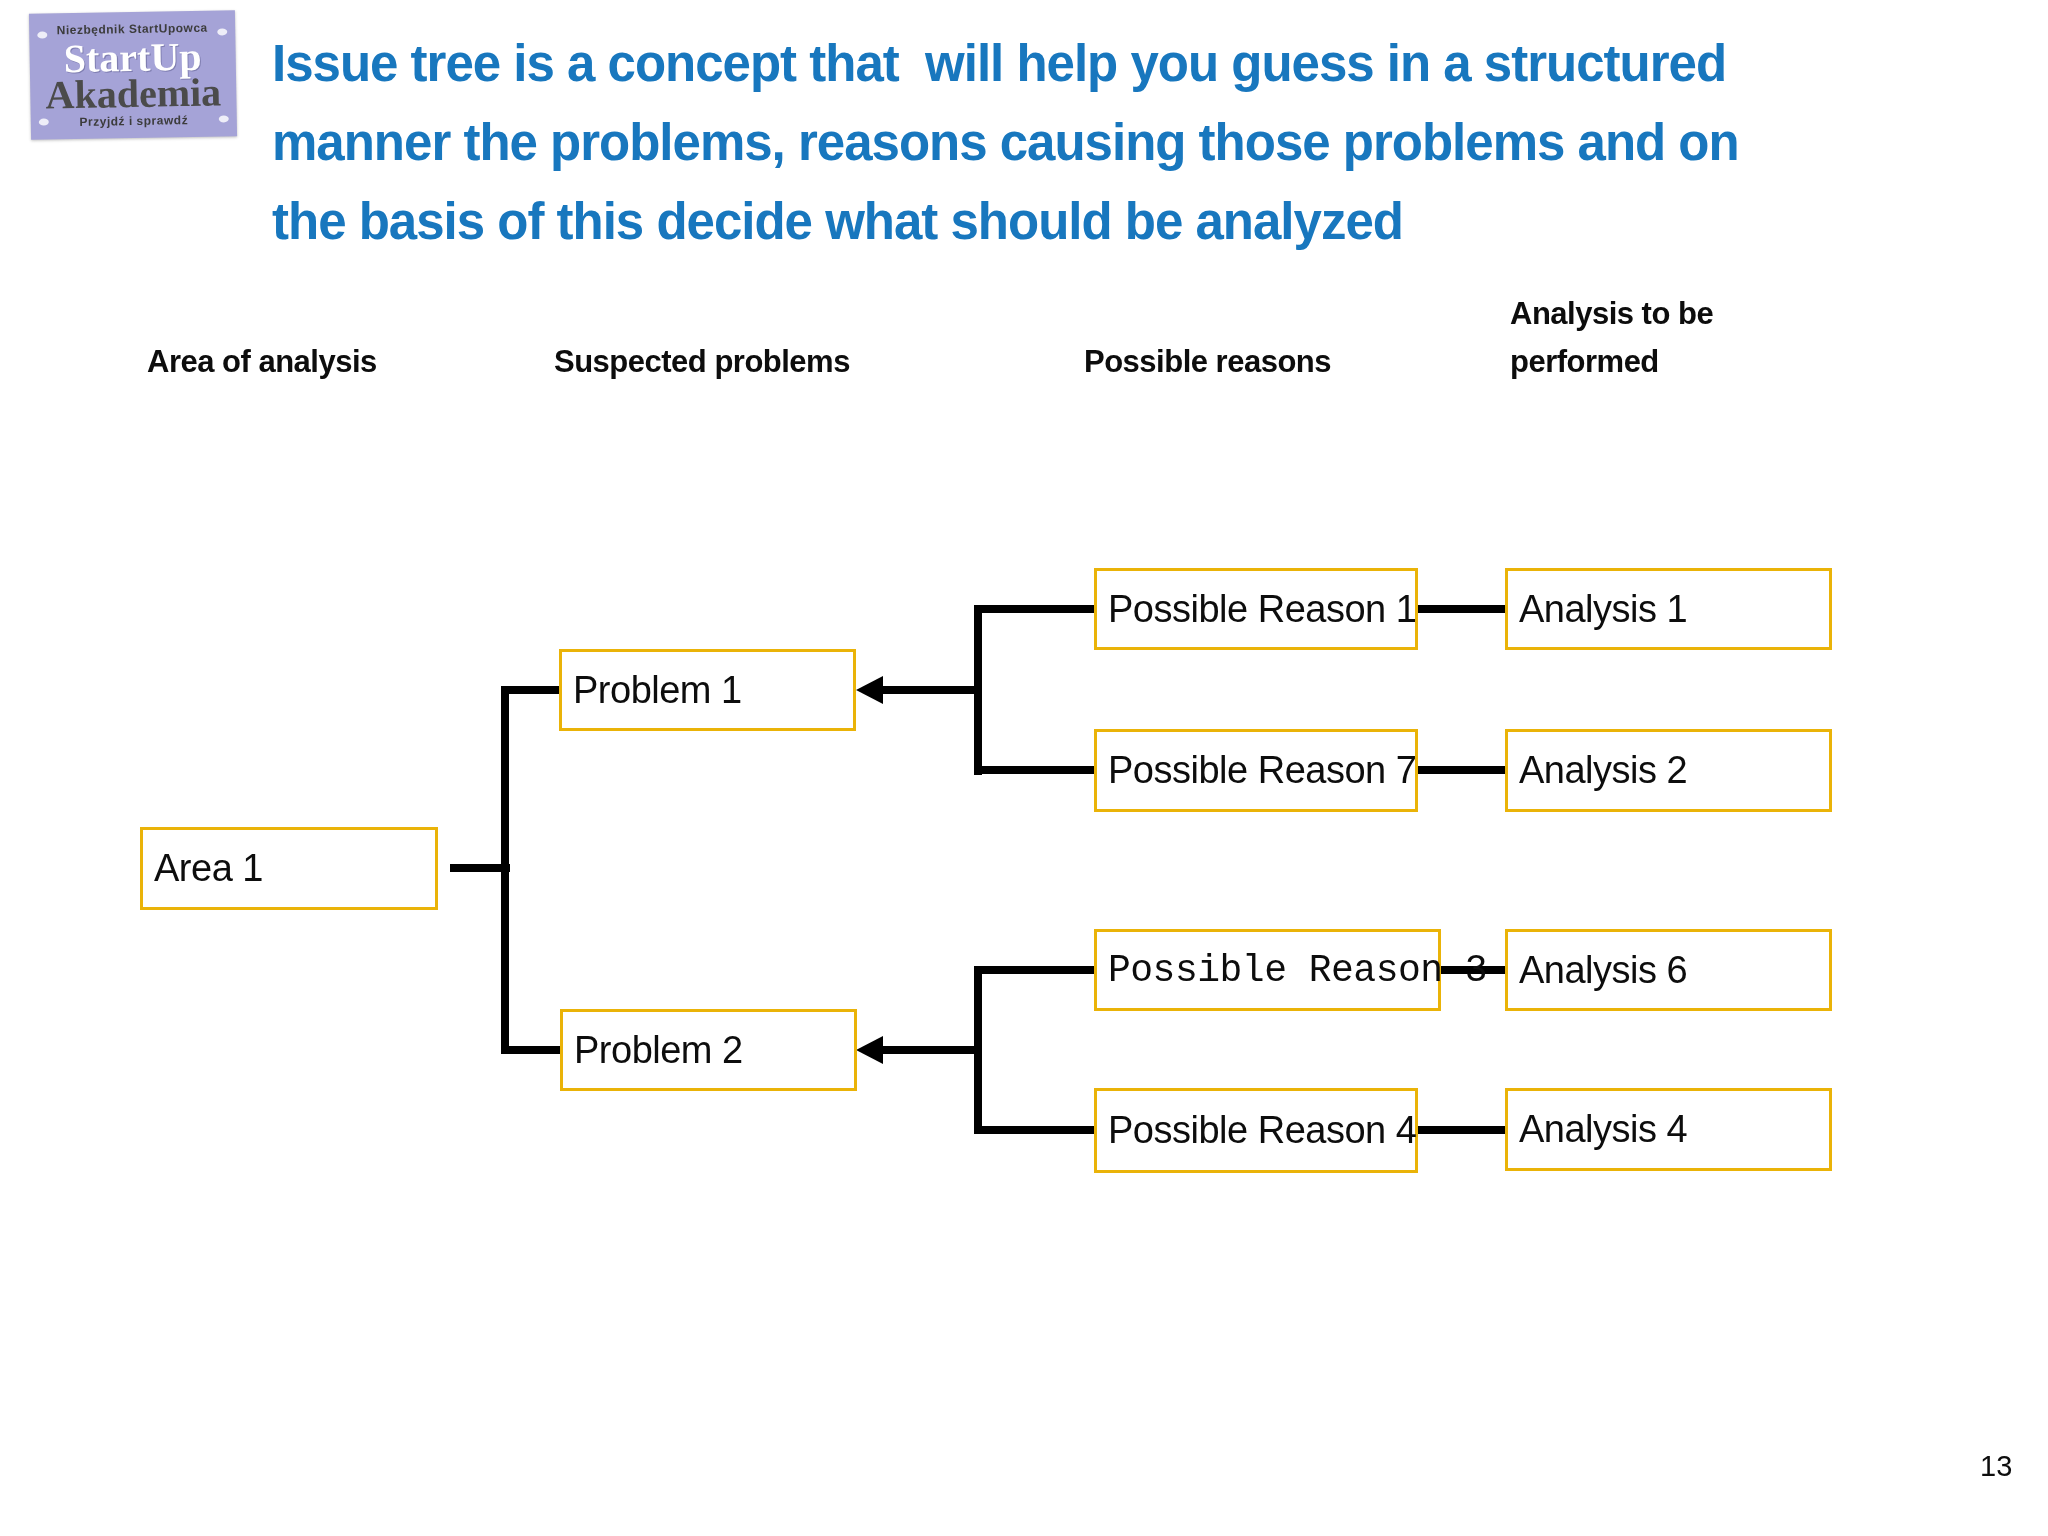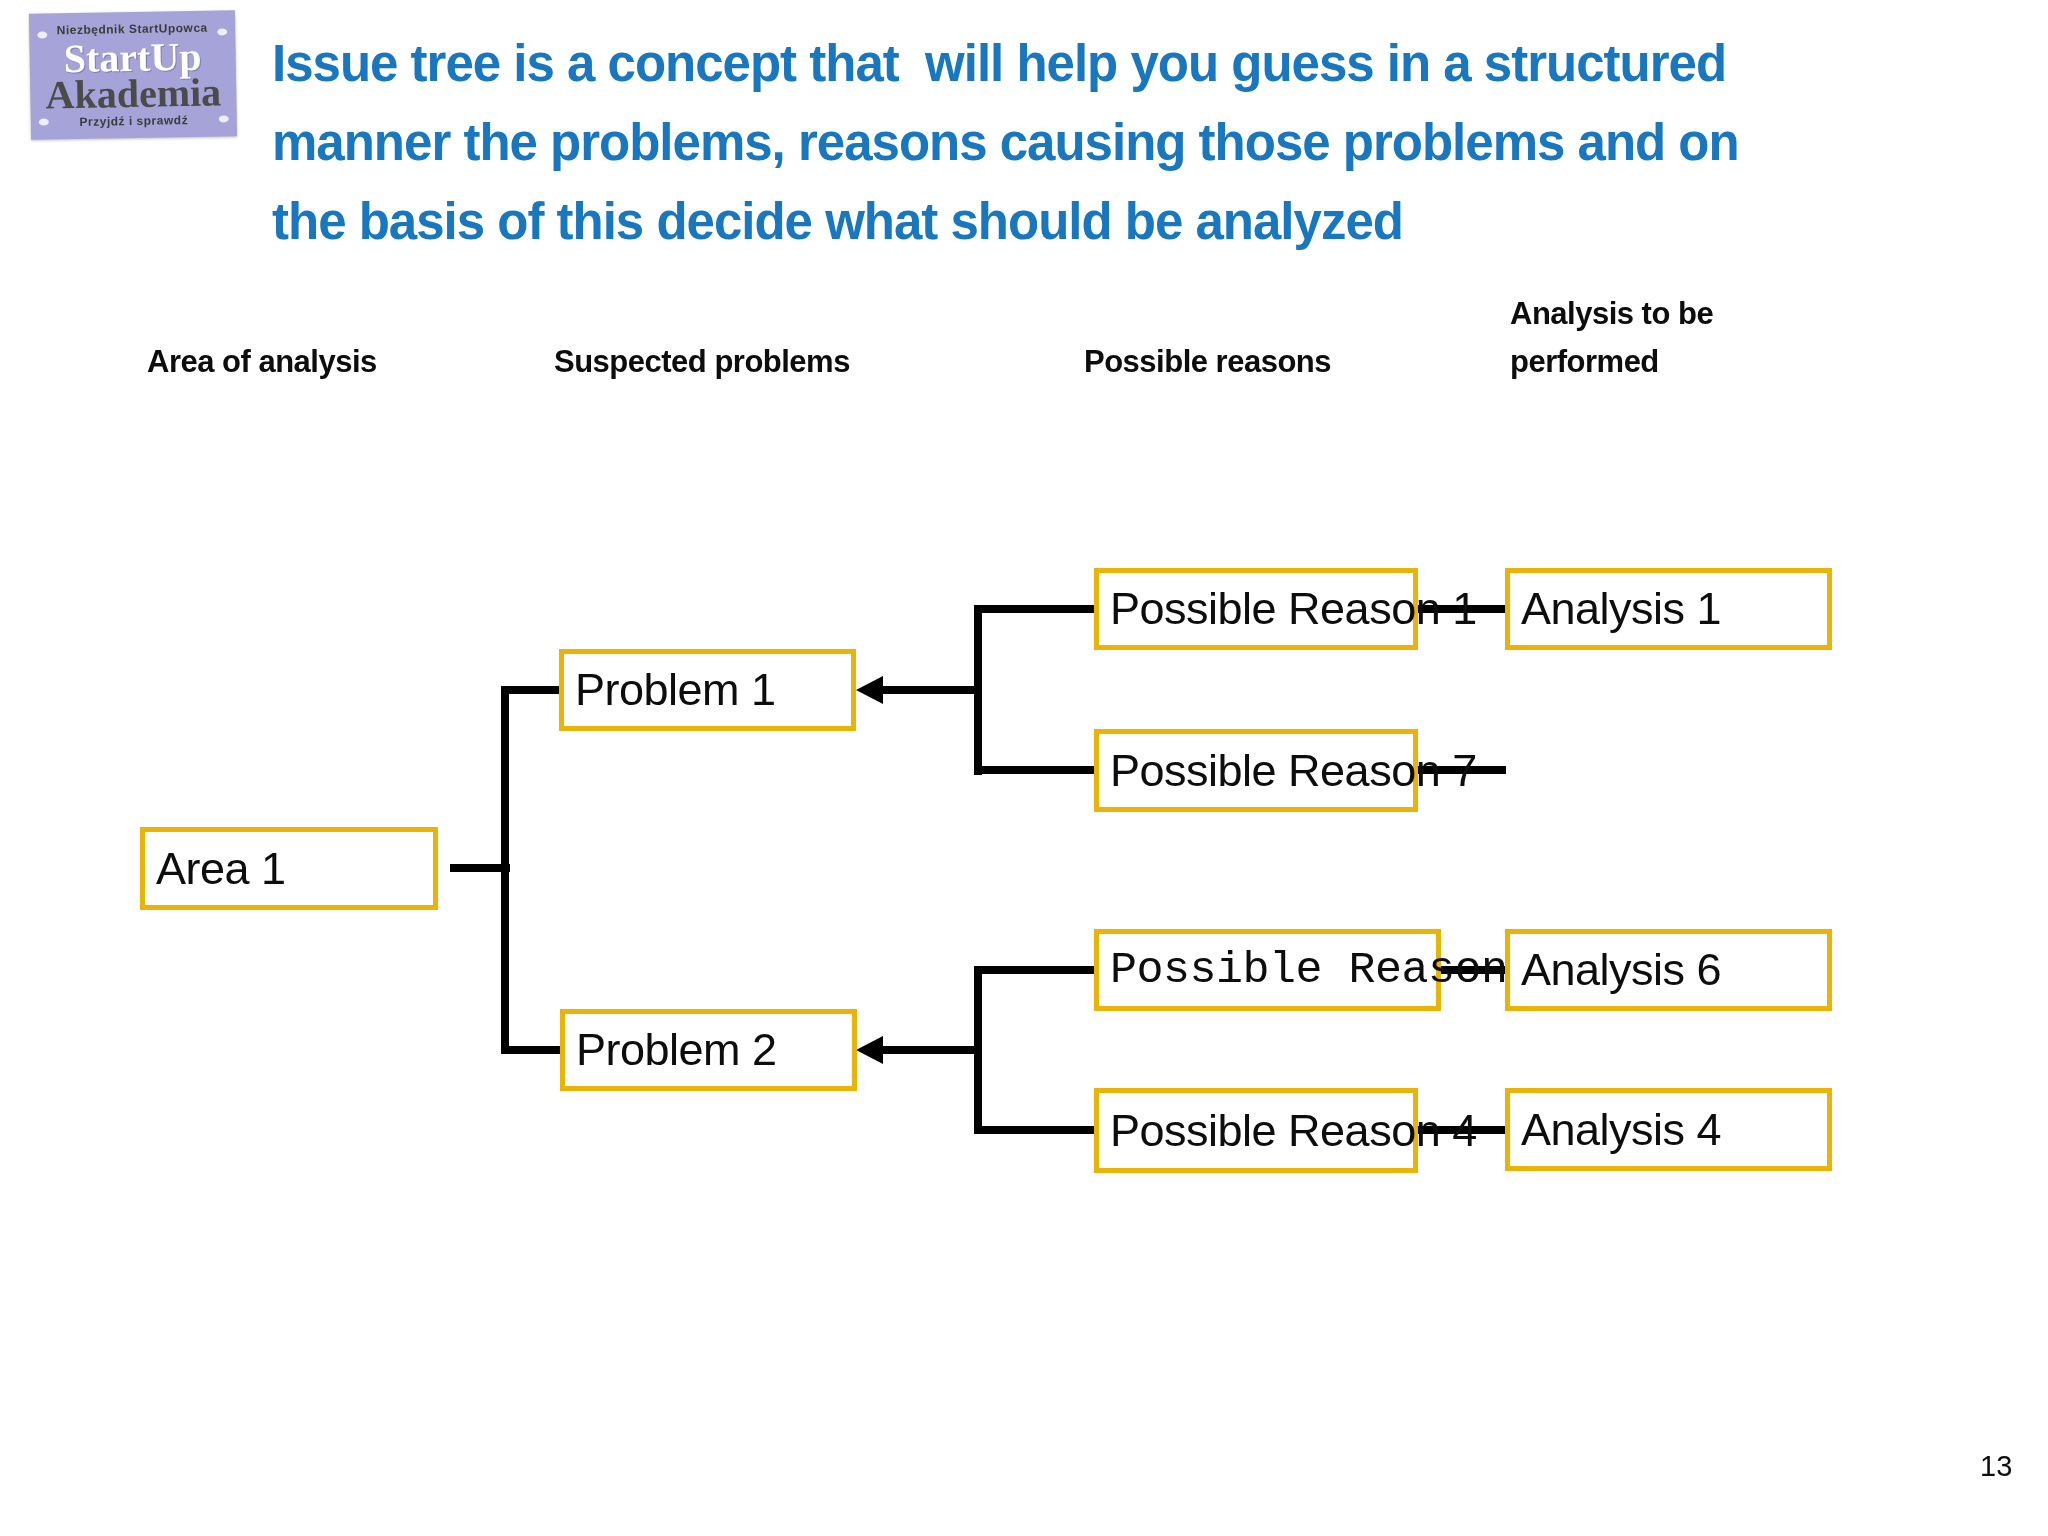"Possible Reason 1" .node { border: 5px solid #eab308 -> 3px solid #eab308; font-size: 45px -> 38px }
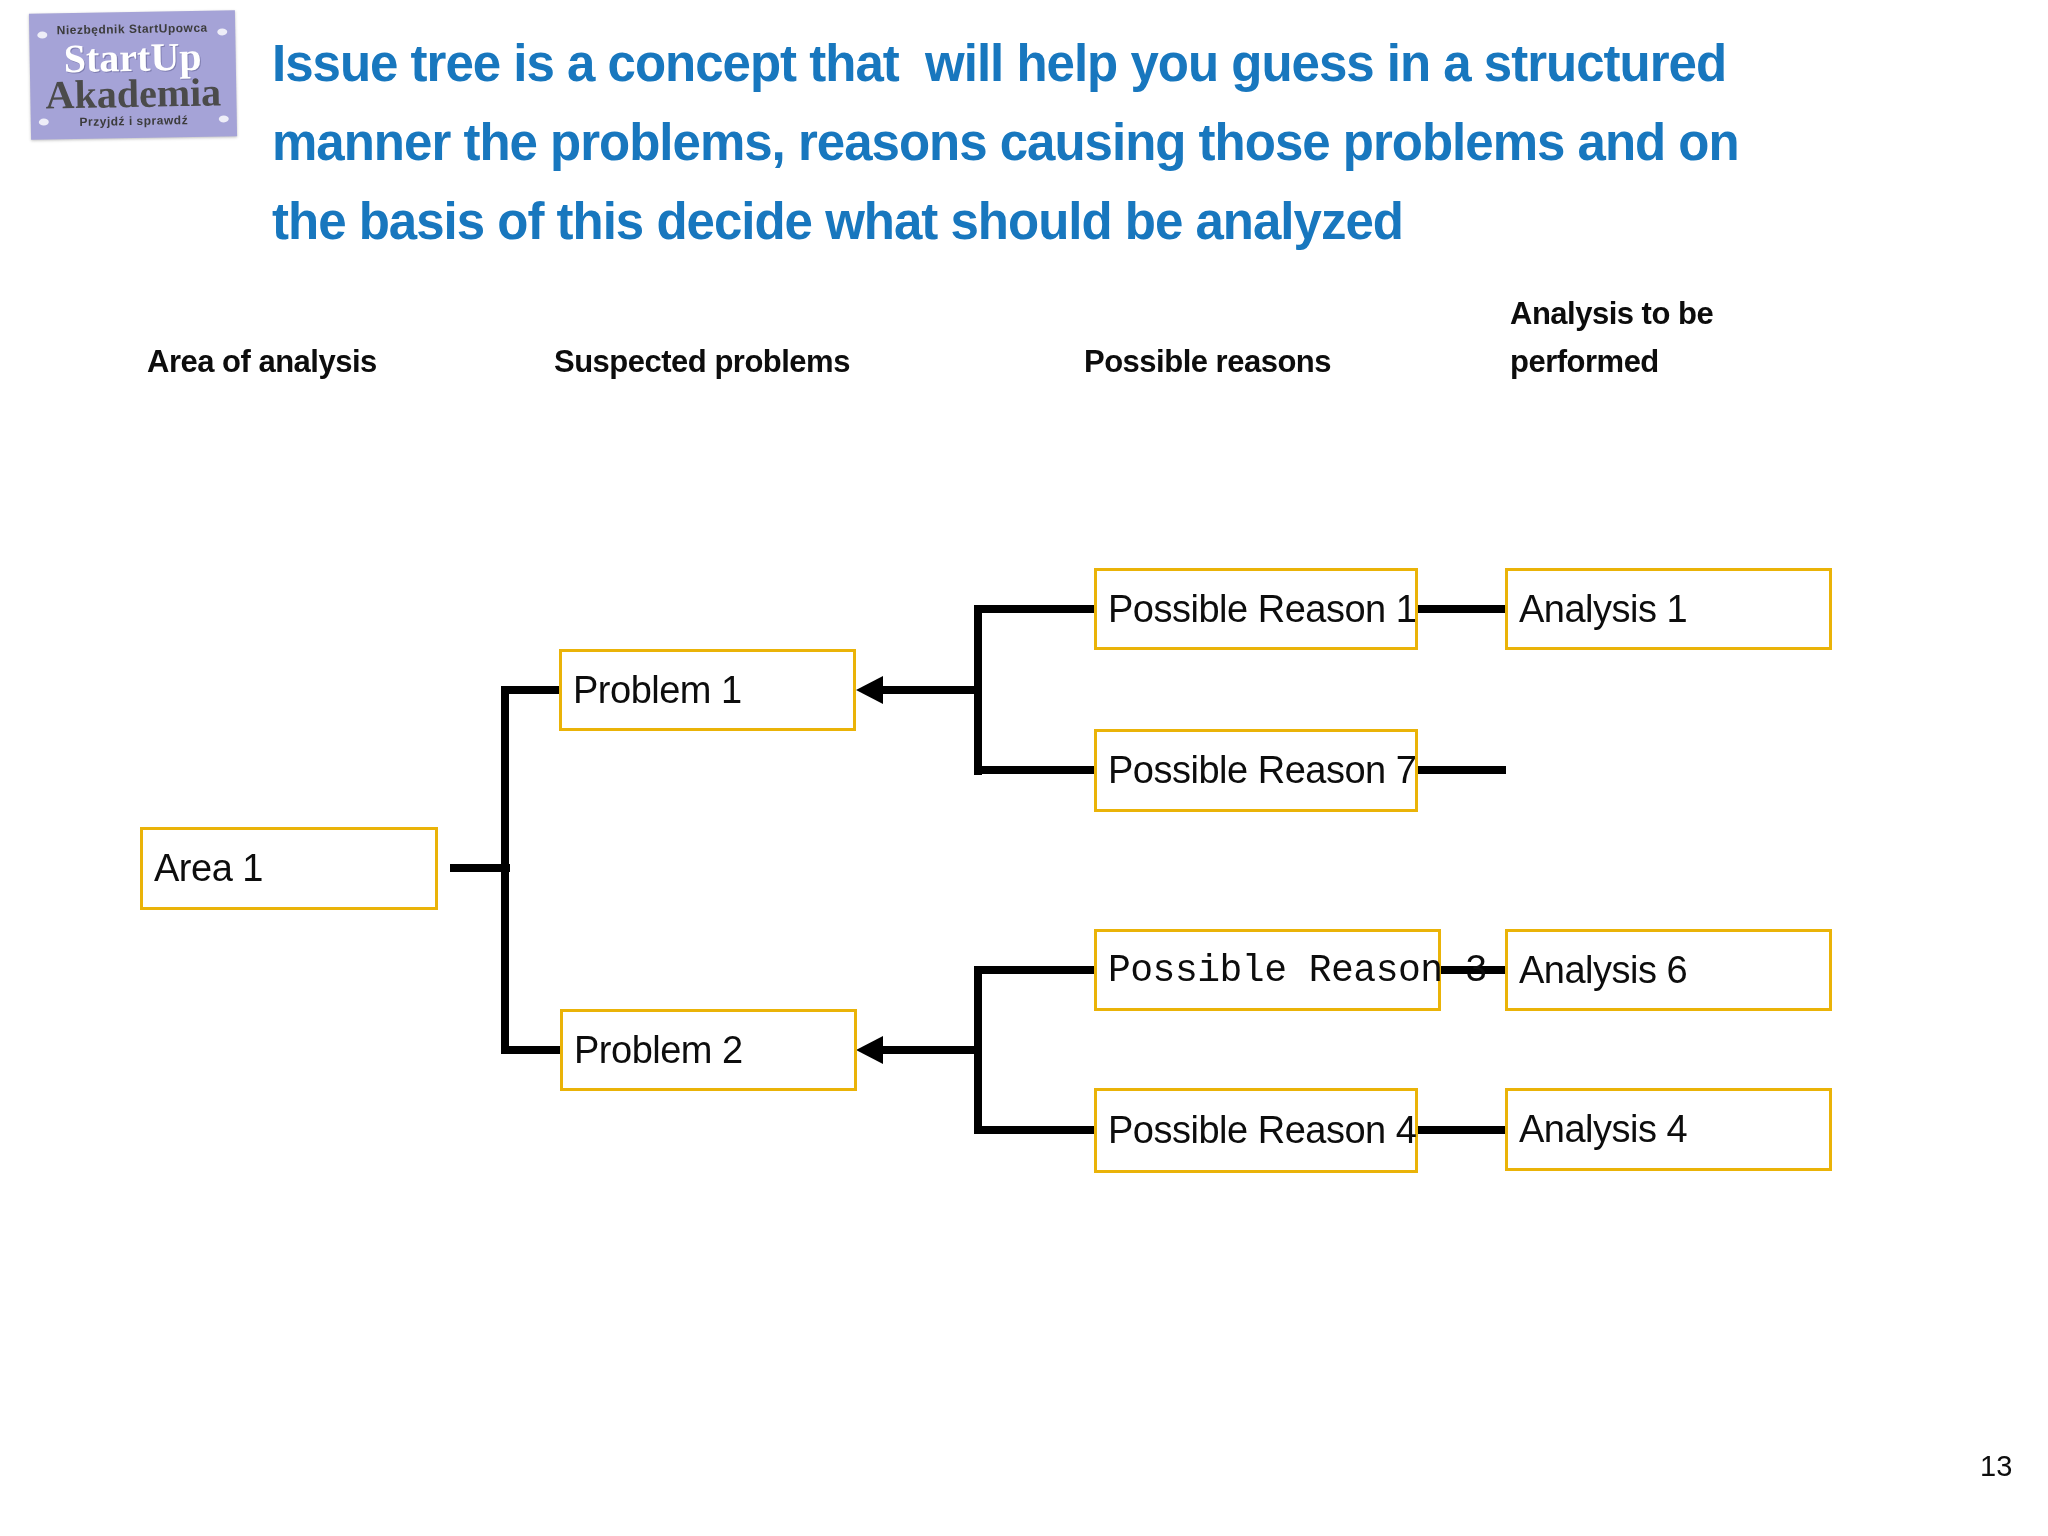"Analysis 2" div.node { html: none -> <div> <span>Analysis 2</span> </div> }
